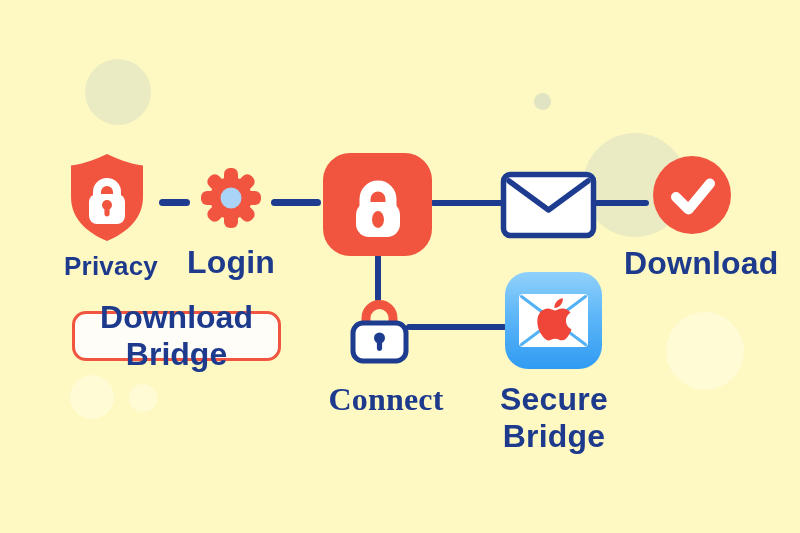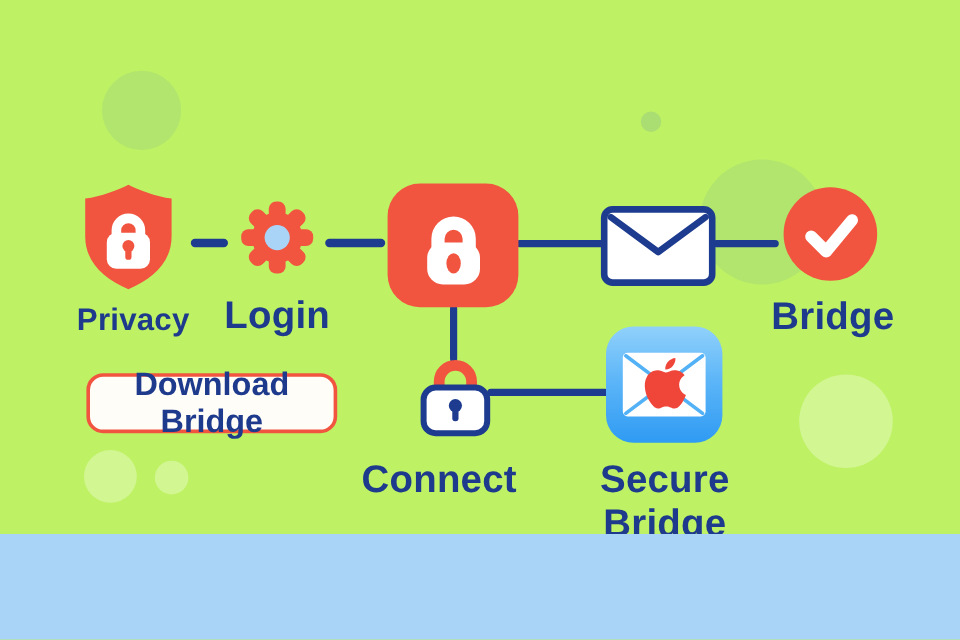"Privacy" .stage { background: #bef264 -> #fef9c3; height: 445px -> 533px }
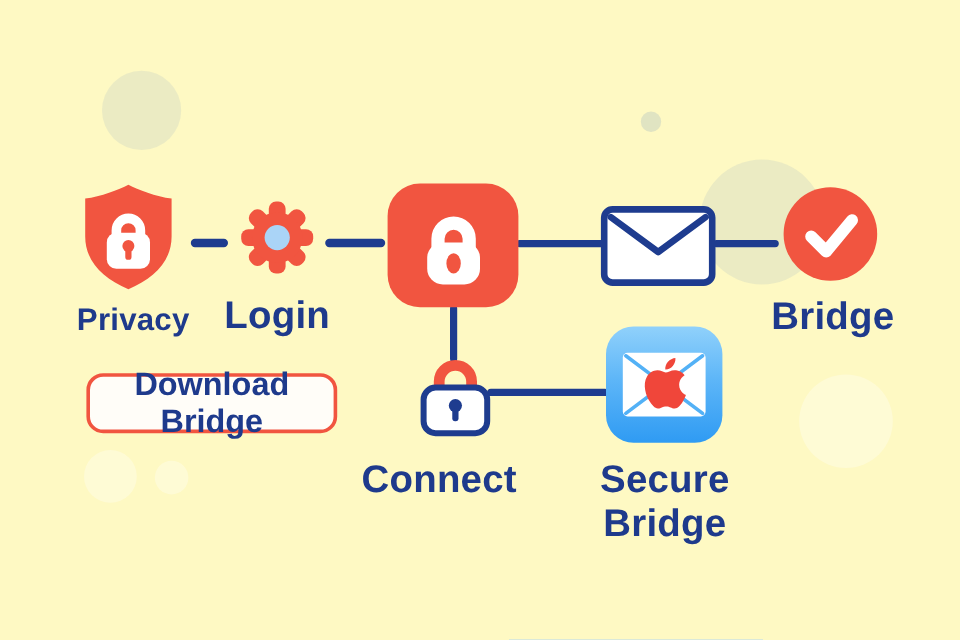"Bridge" div.lbl { text: Bridge -> Download }
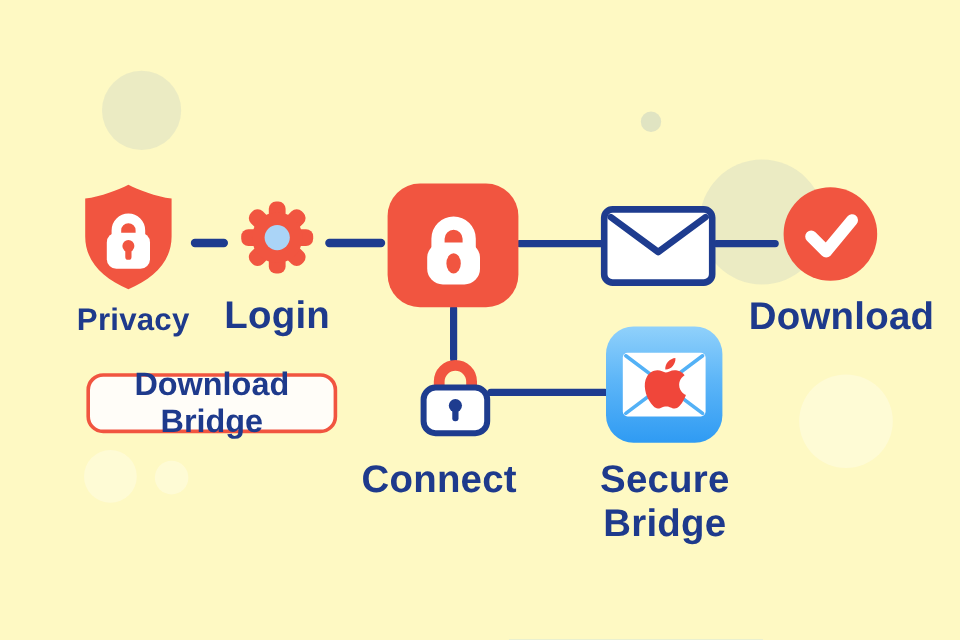"Download Bridge" .dl-btn { font-size: 27px -> 32px }
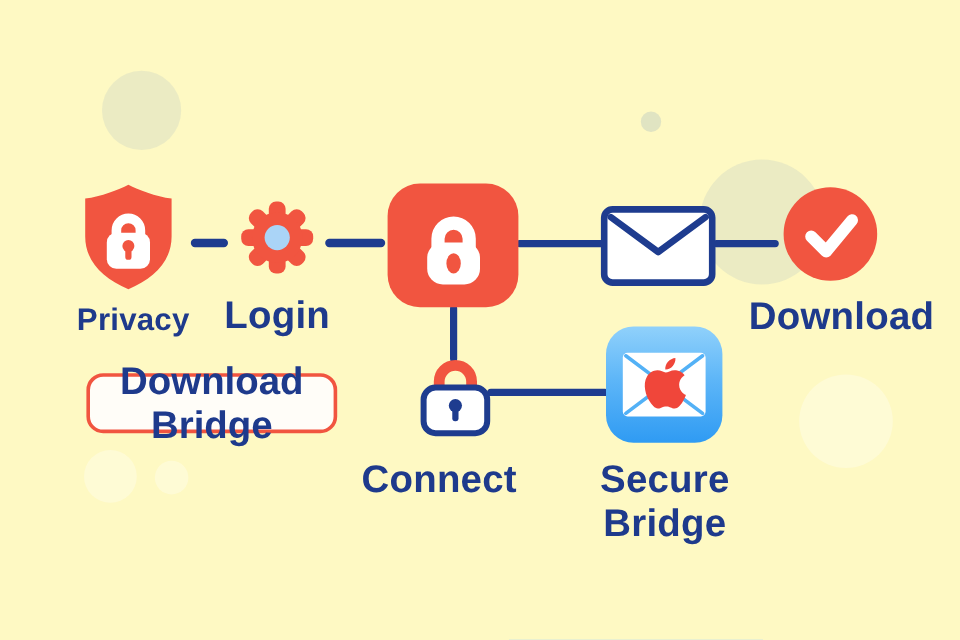"Connect" div.lbl { font-family: none -> Liberation Serif, serif; left: 296px -> 316px }
